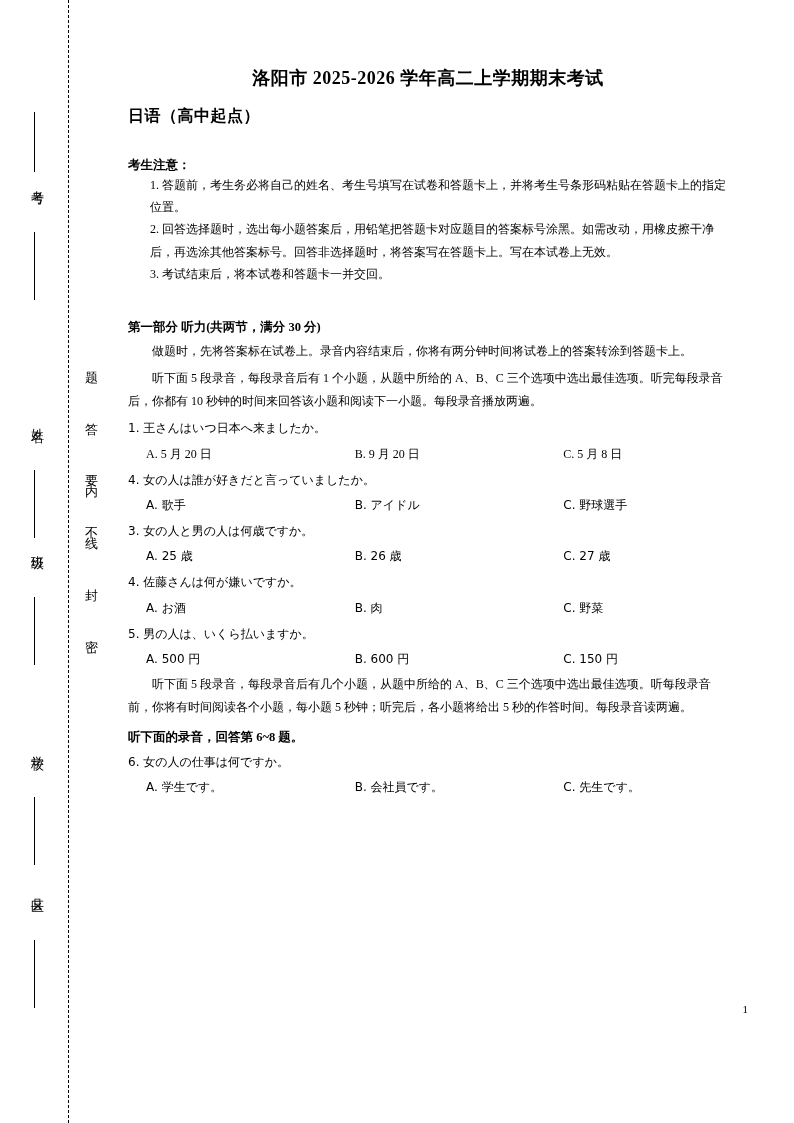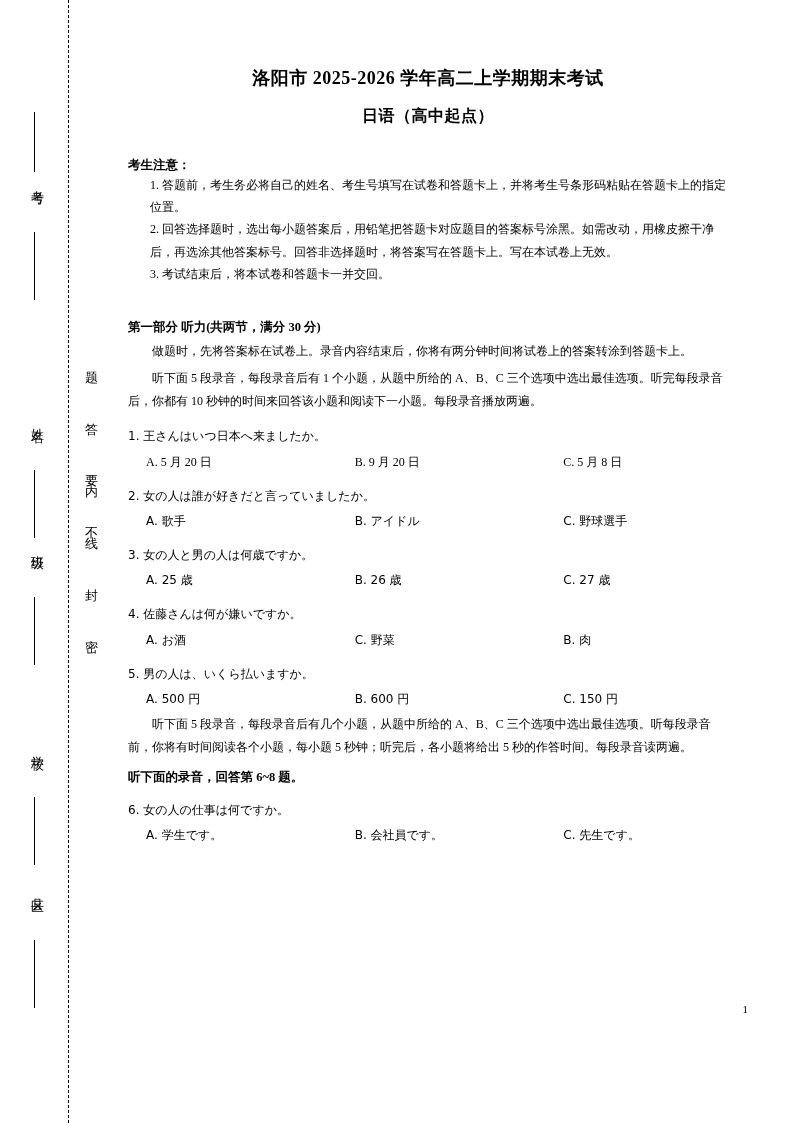"日语（高中起点）" .subtitle { text-align: center -> none }
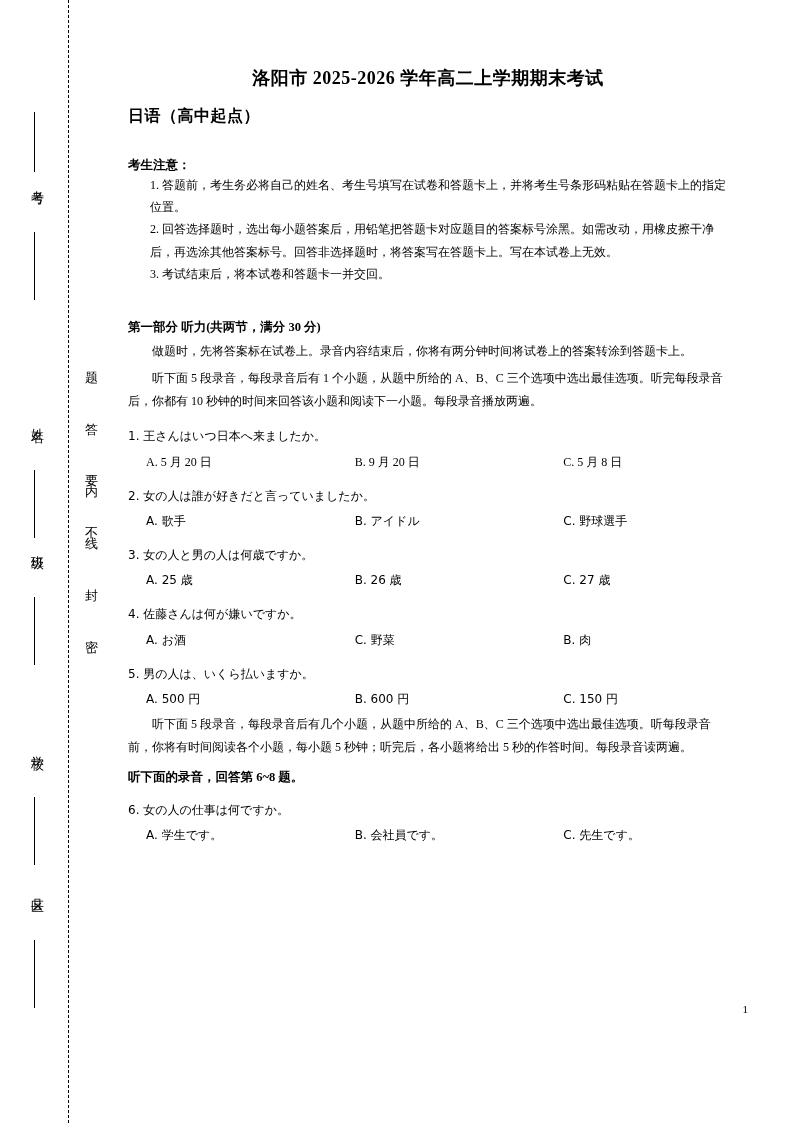"1. 王さんはいつ日本へ来ましたか。" .q { margin-top: 15px -> 7px }
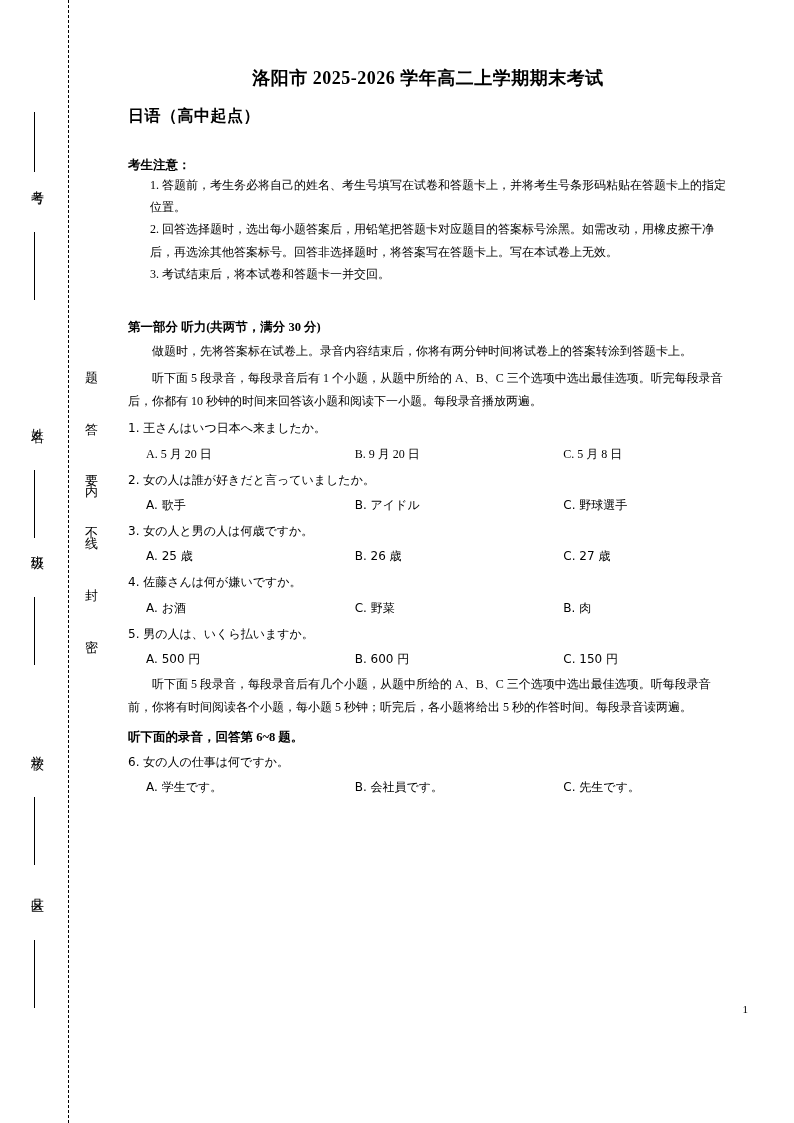"2. 女の人は誰が好きだと言っていましたか。" div.q { text: 2 -> 4 }
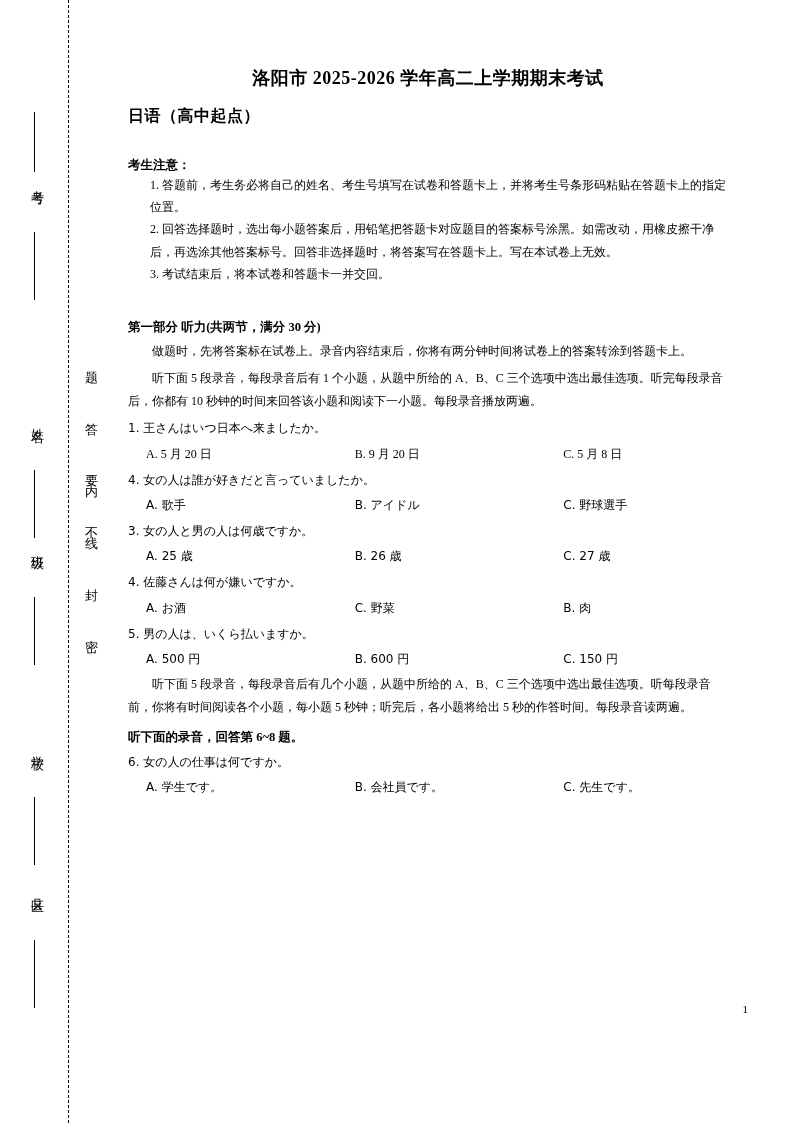"C. 野菜" div { order: before "B. 肉" -> after "B. 肉" }
